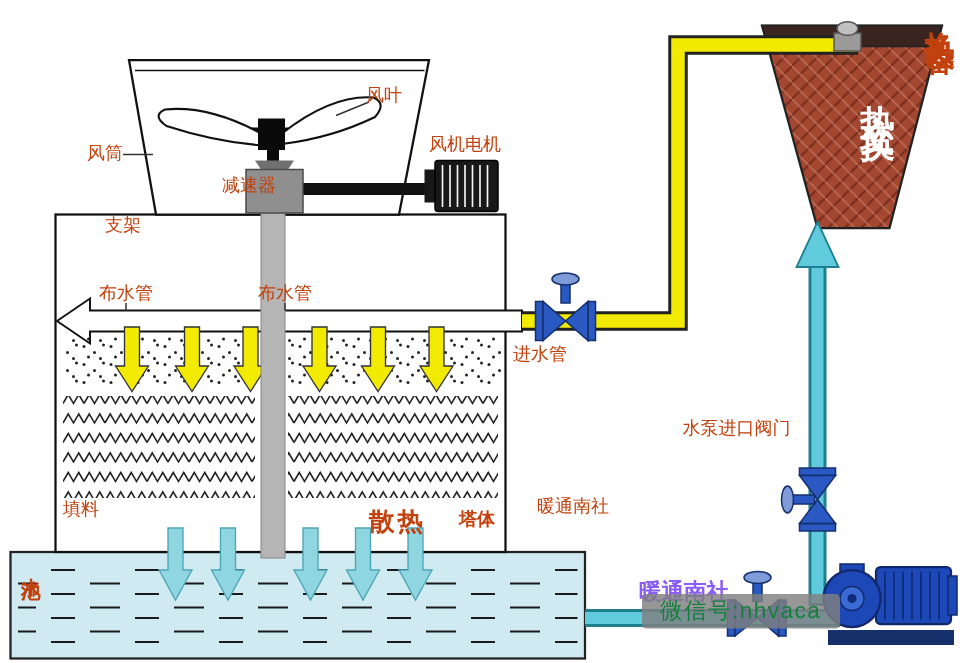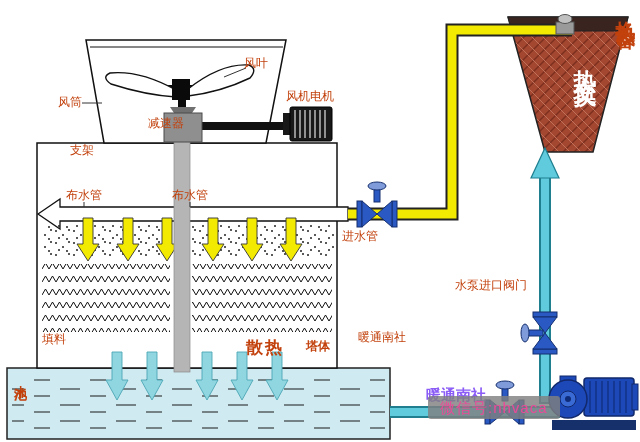"微信号:nhvaca" .wm-box { color: #ec4899 -> #15803d }
